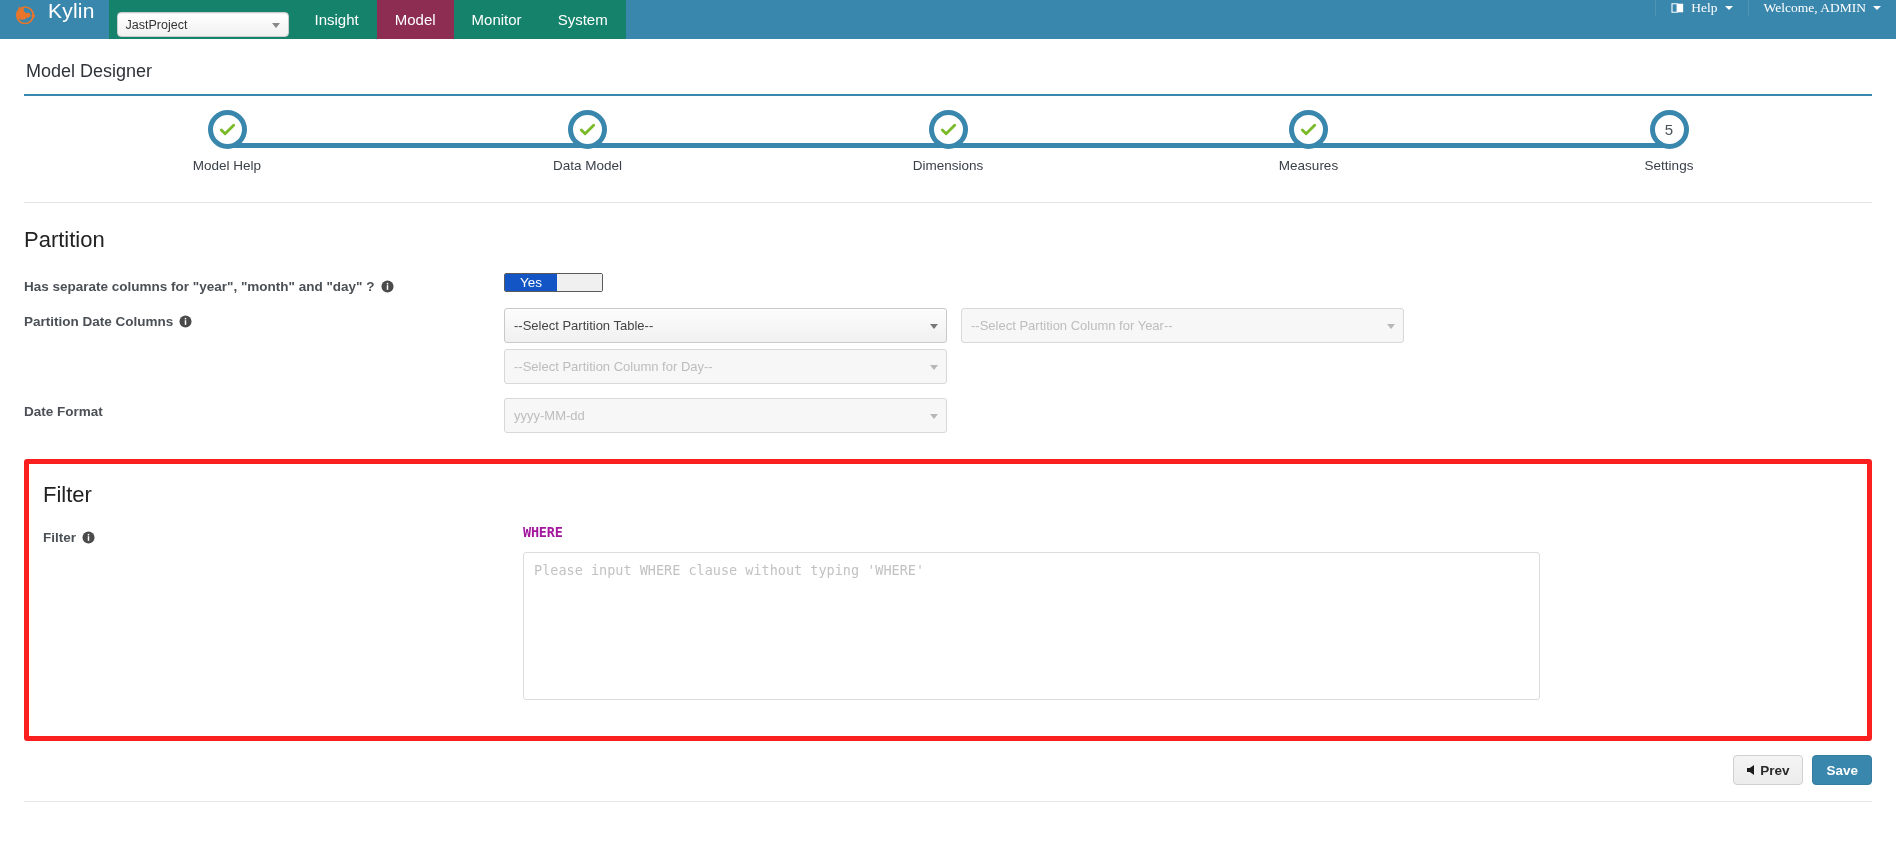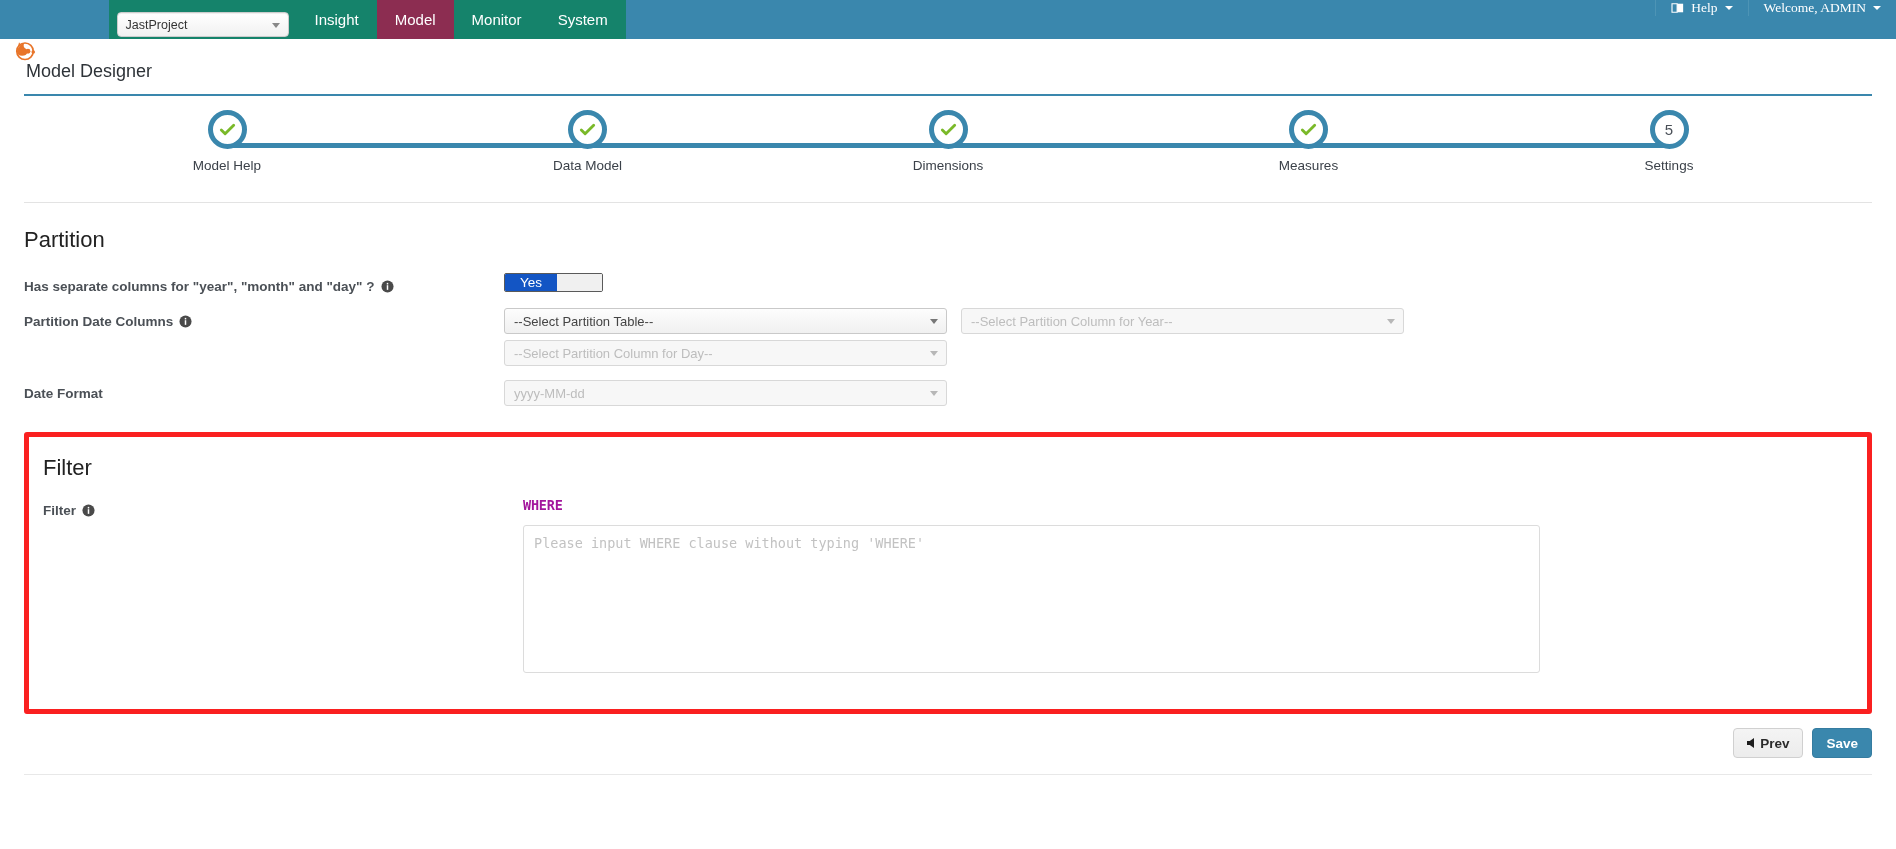"Kylin" .brand { margin-top: 36px -> none }
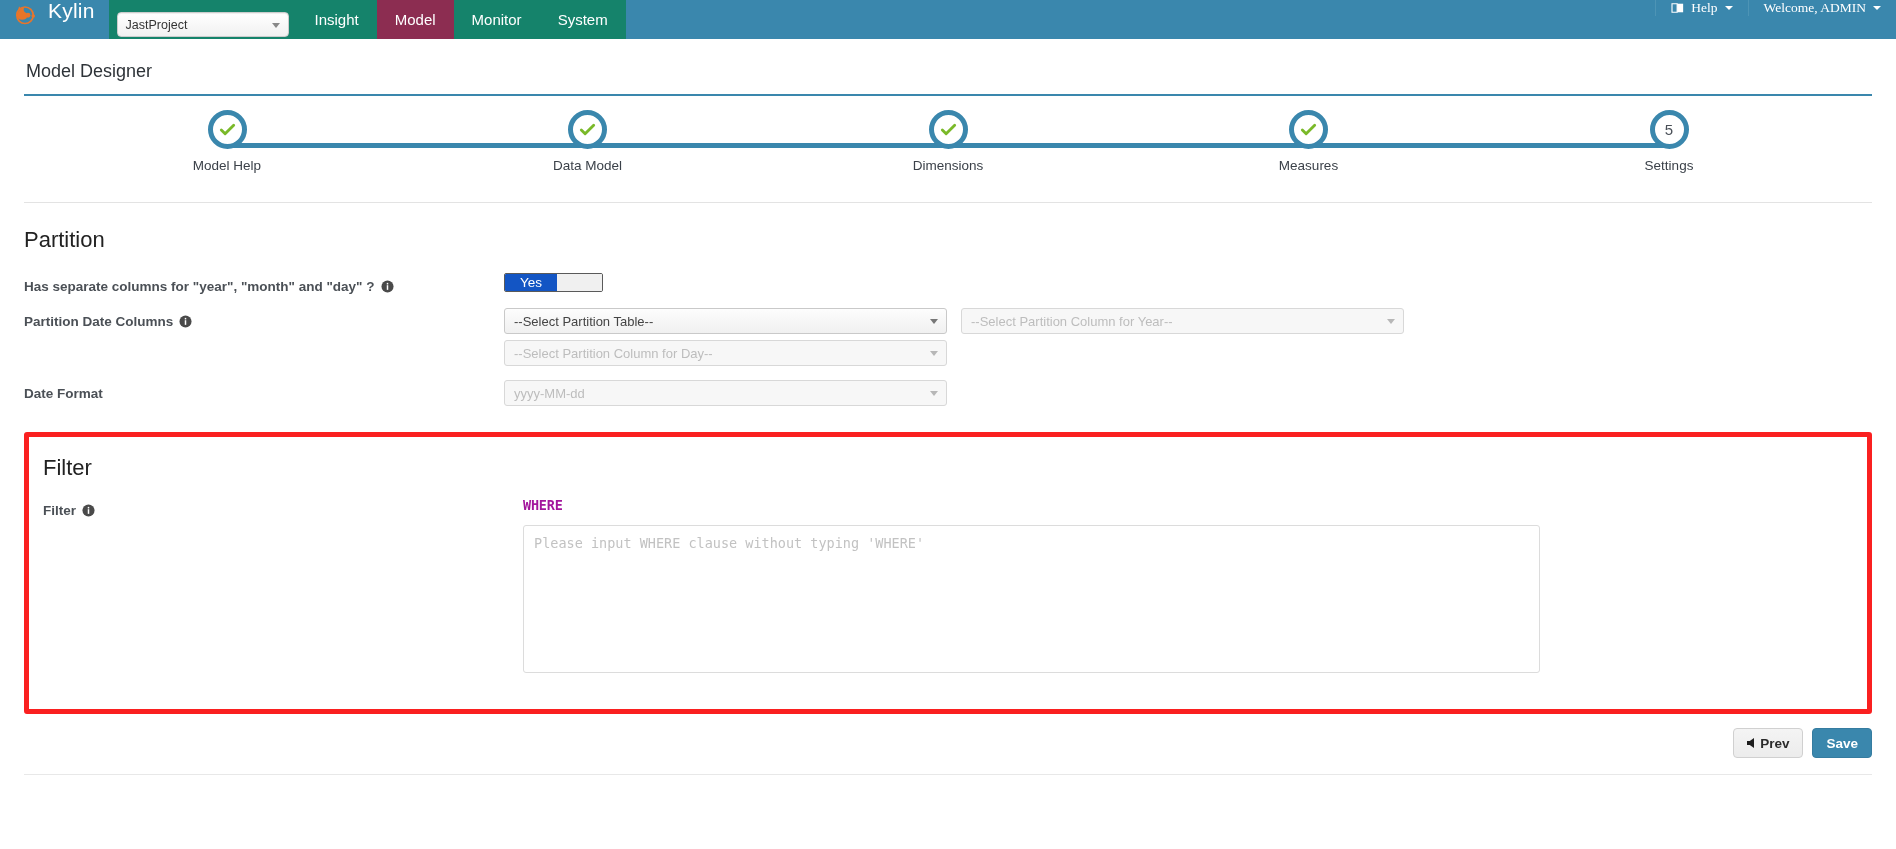"--Select Partition Table--" .sel { height: 26px -> 35px }
